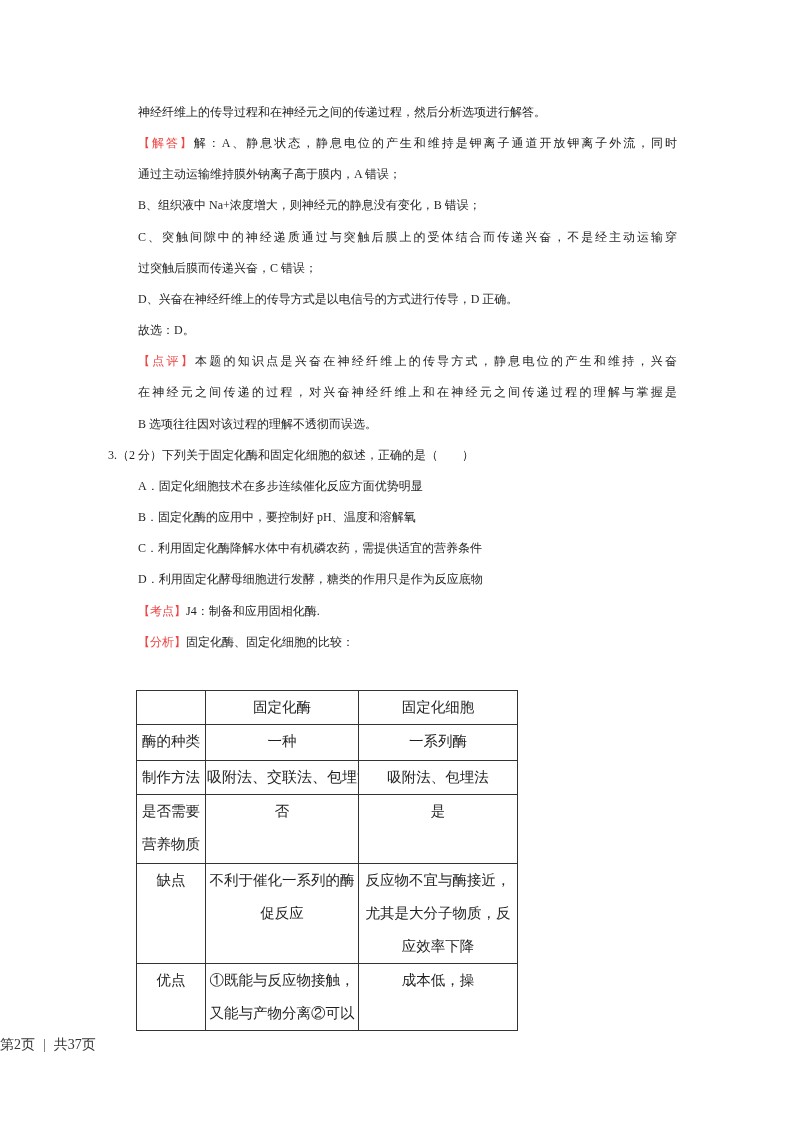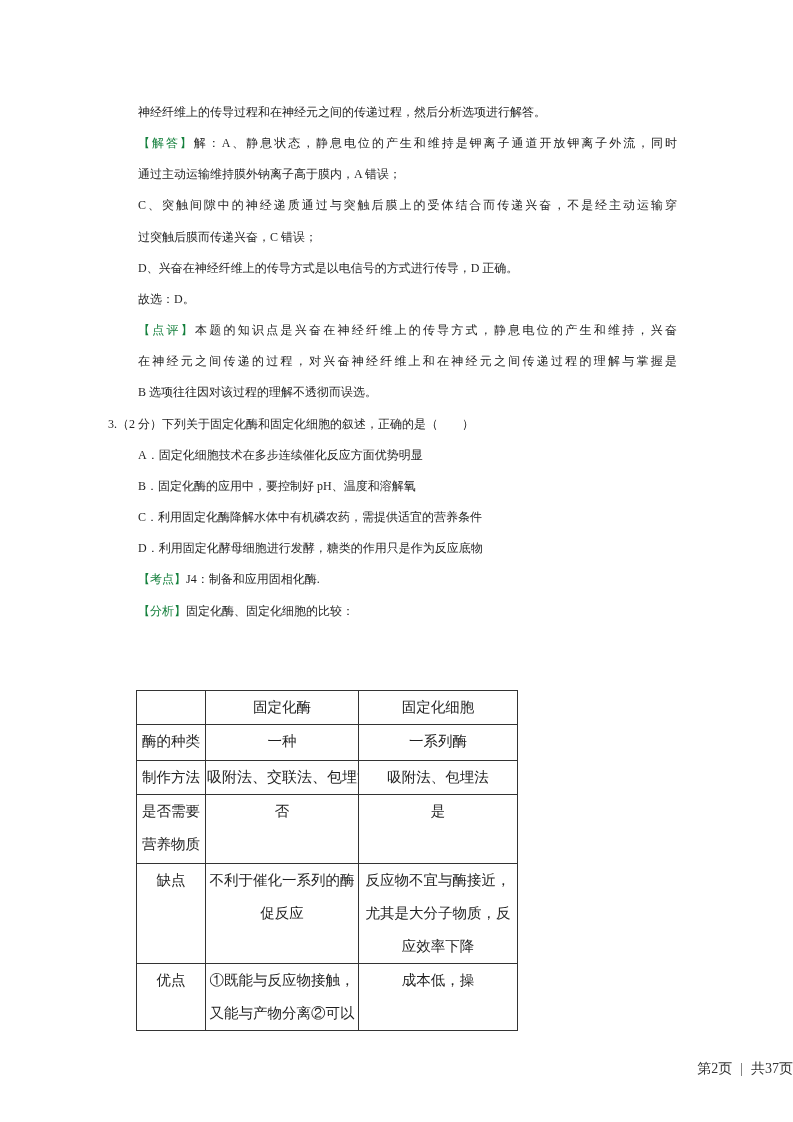"【解答】" .blue { color: #15803d -> #ef4444 }
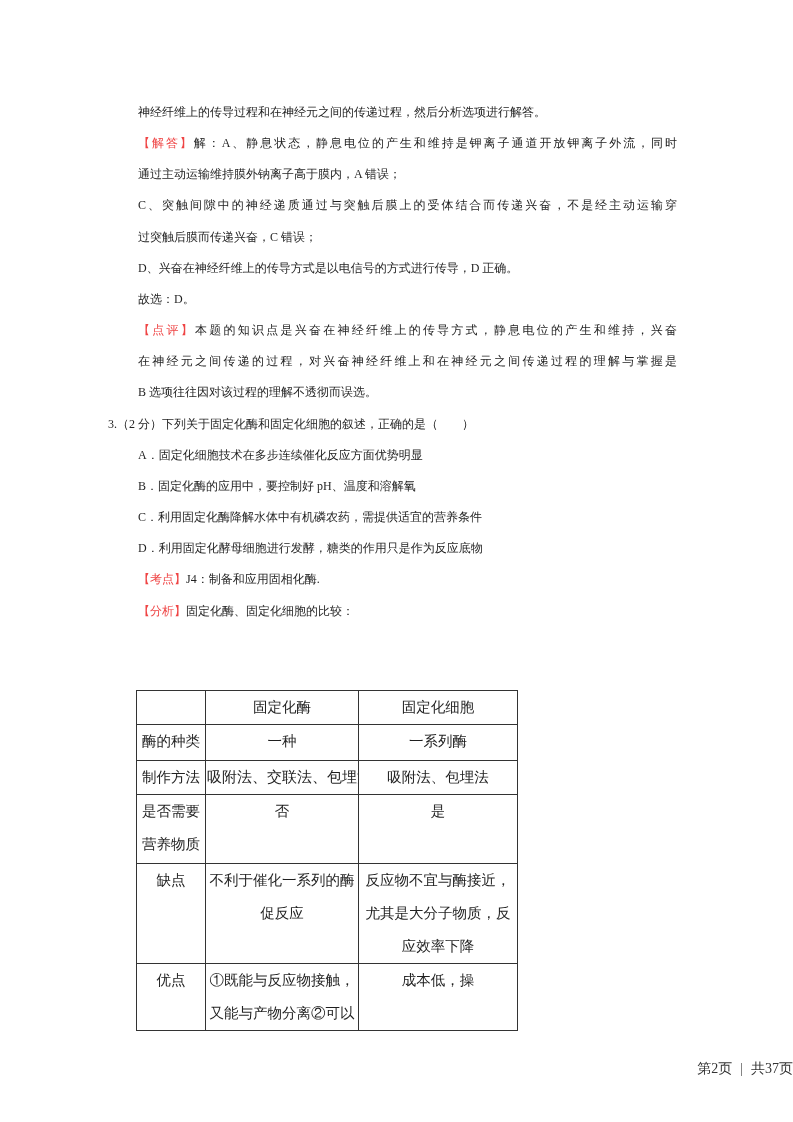"B、组织液中 Na+浓度增大，则神经元的静息没有变化，B 错误；" div.ln { html: none -> <div><span>B、组织液中 Na+浓度增大，则神经元的静息没有变化，B 错误；</span></div> }
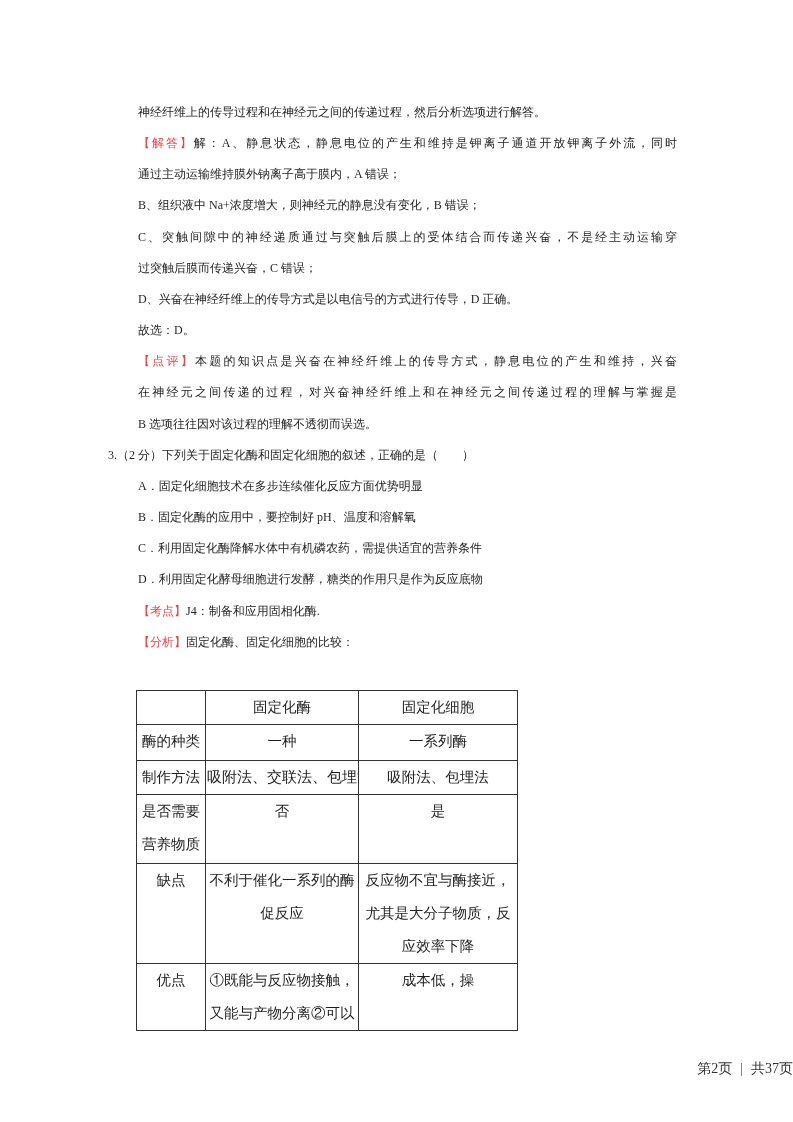"第2页 | 共37页" .footer { margin-top: 24px -> none; text-align: right -> left }
